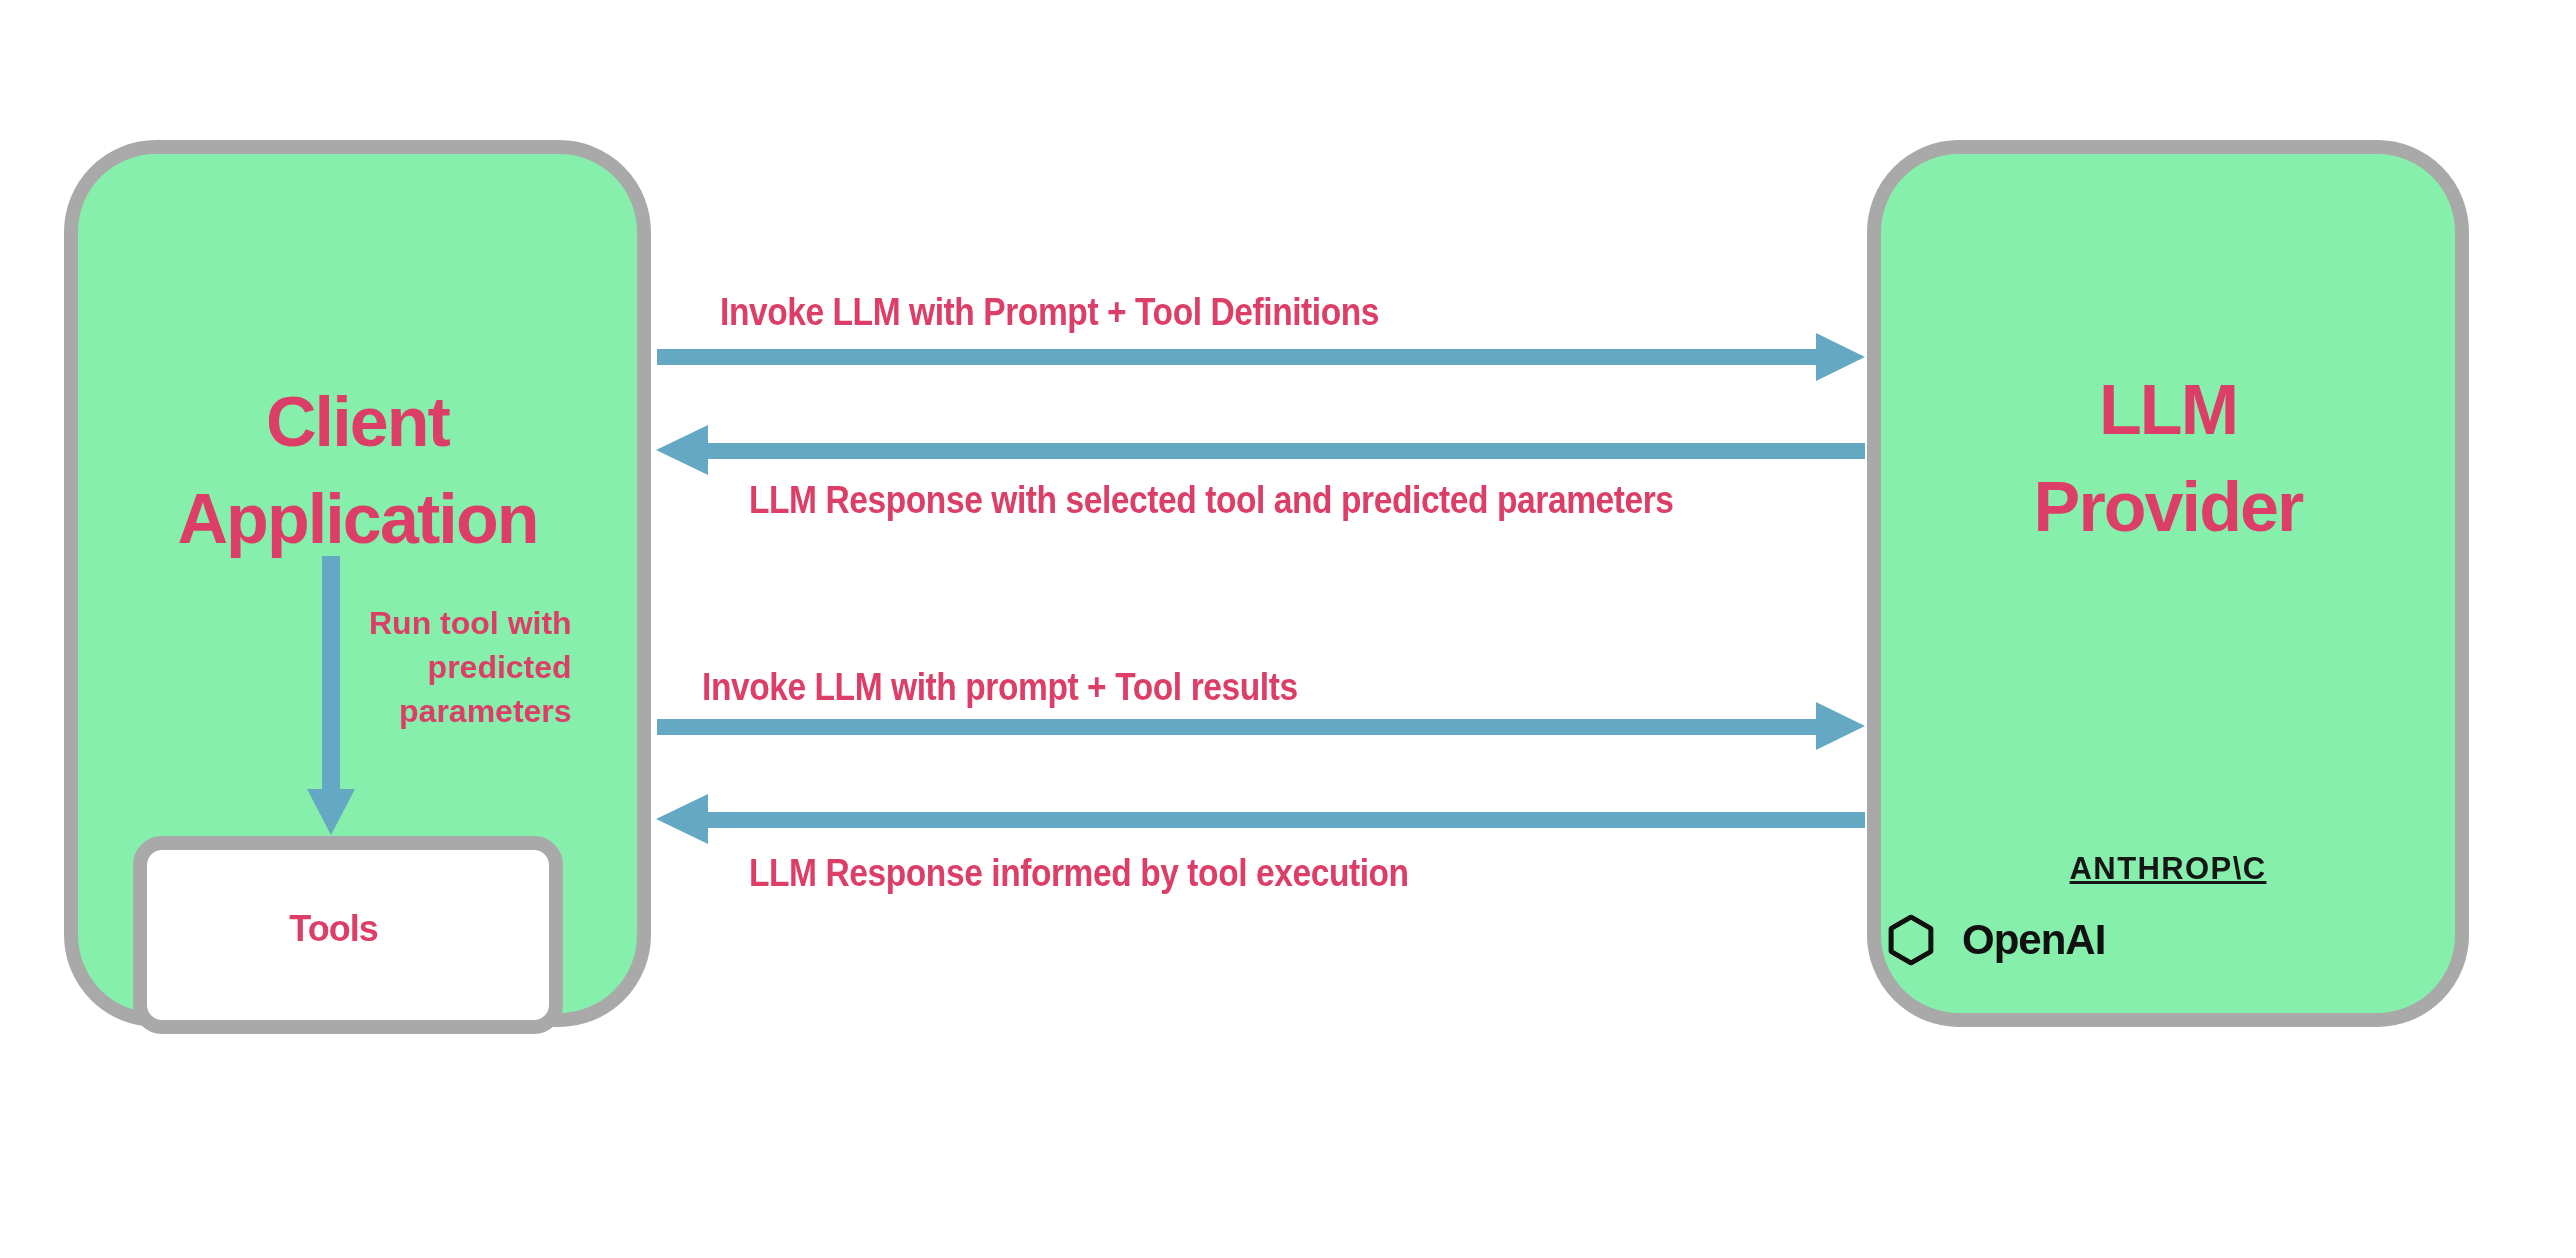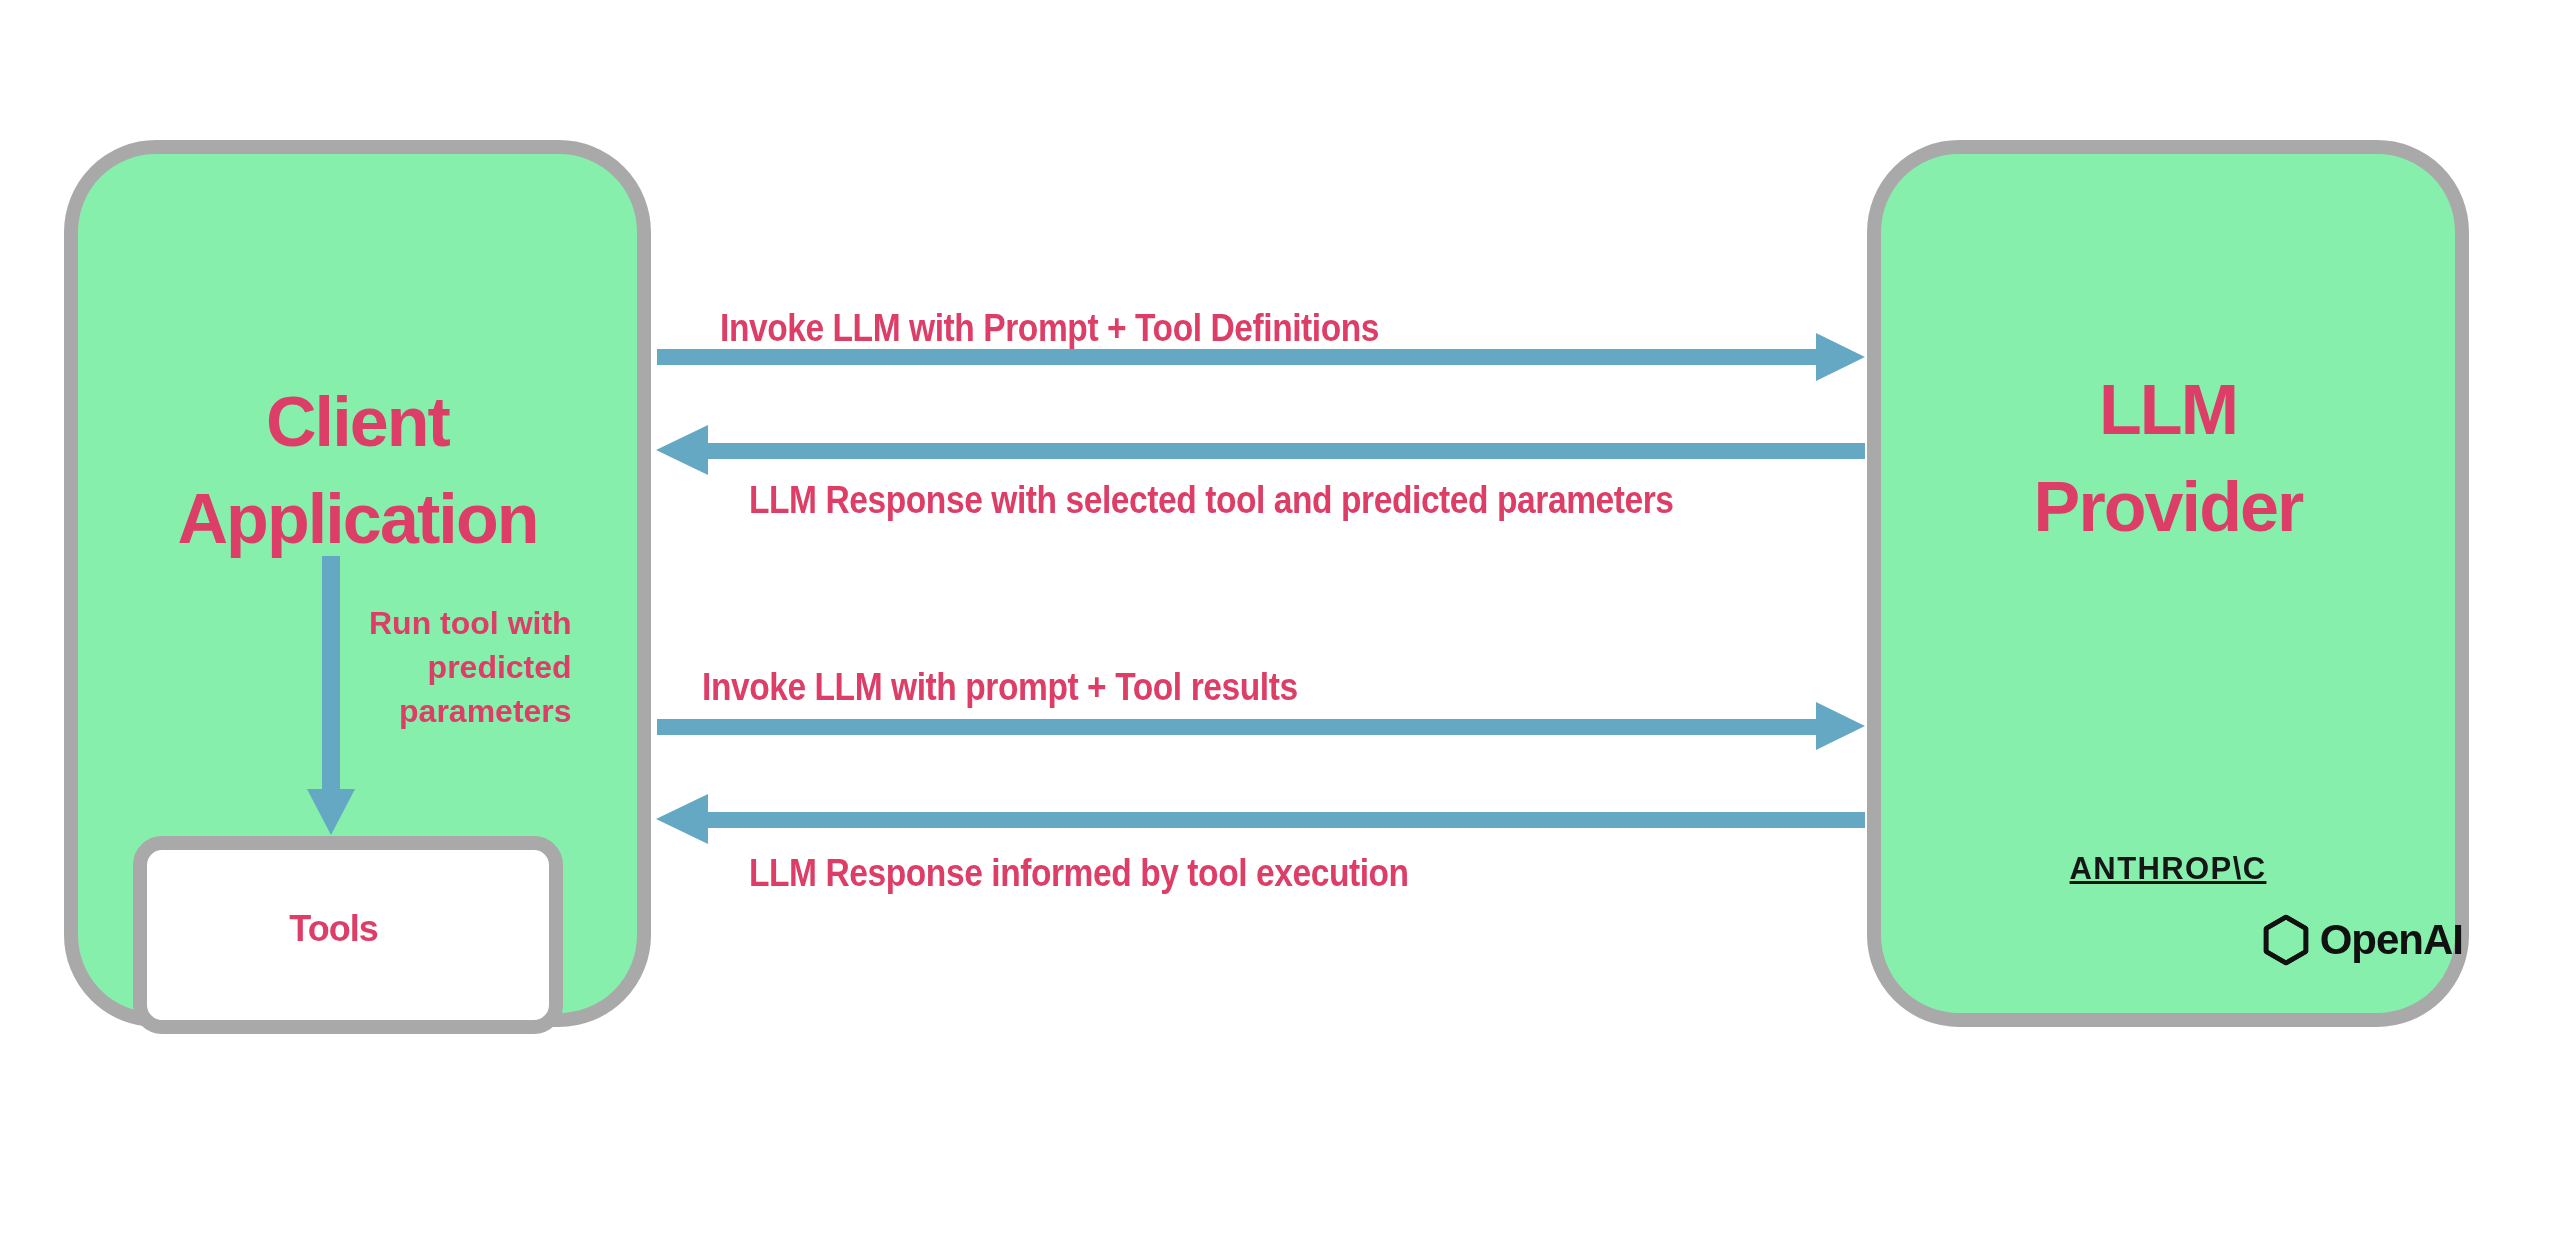"Invoke LLM with Prompt + Tool Definitions" .l1 { margin-top: 16px -> none }
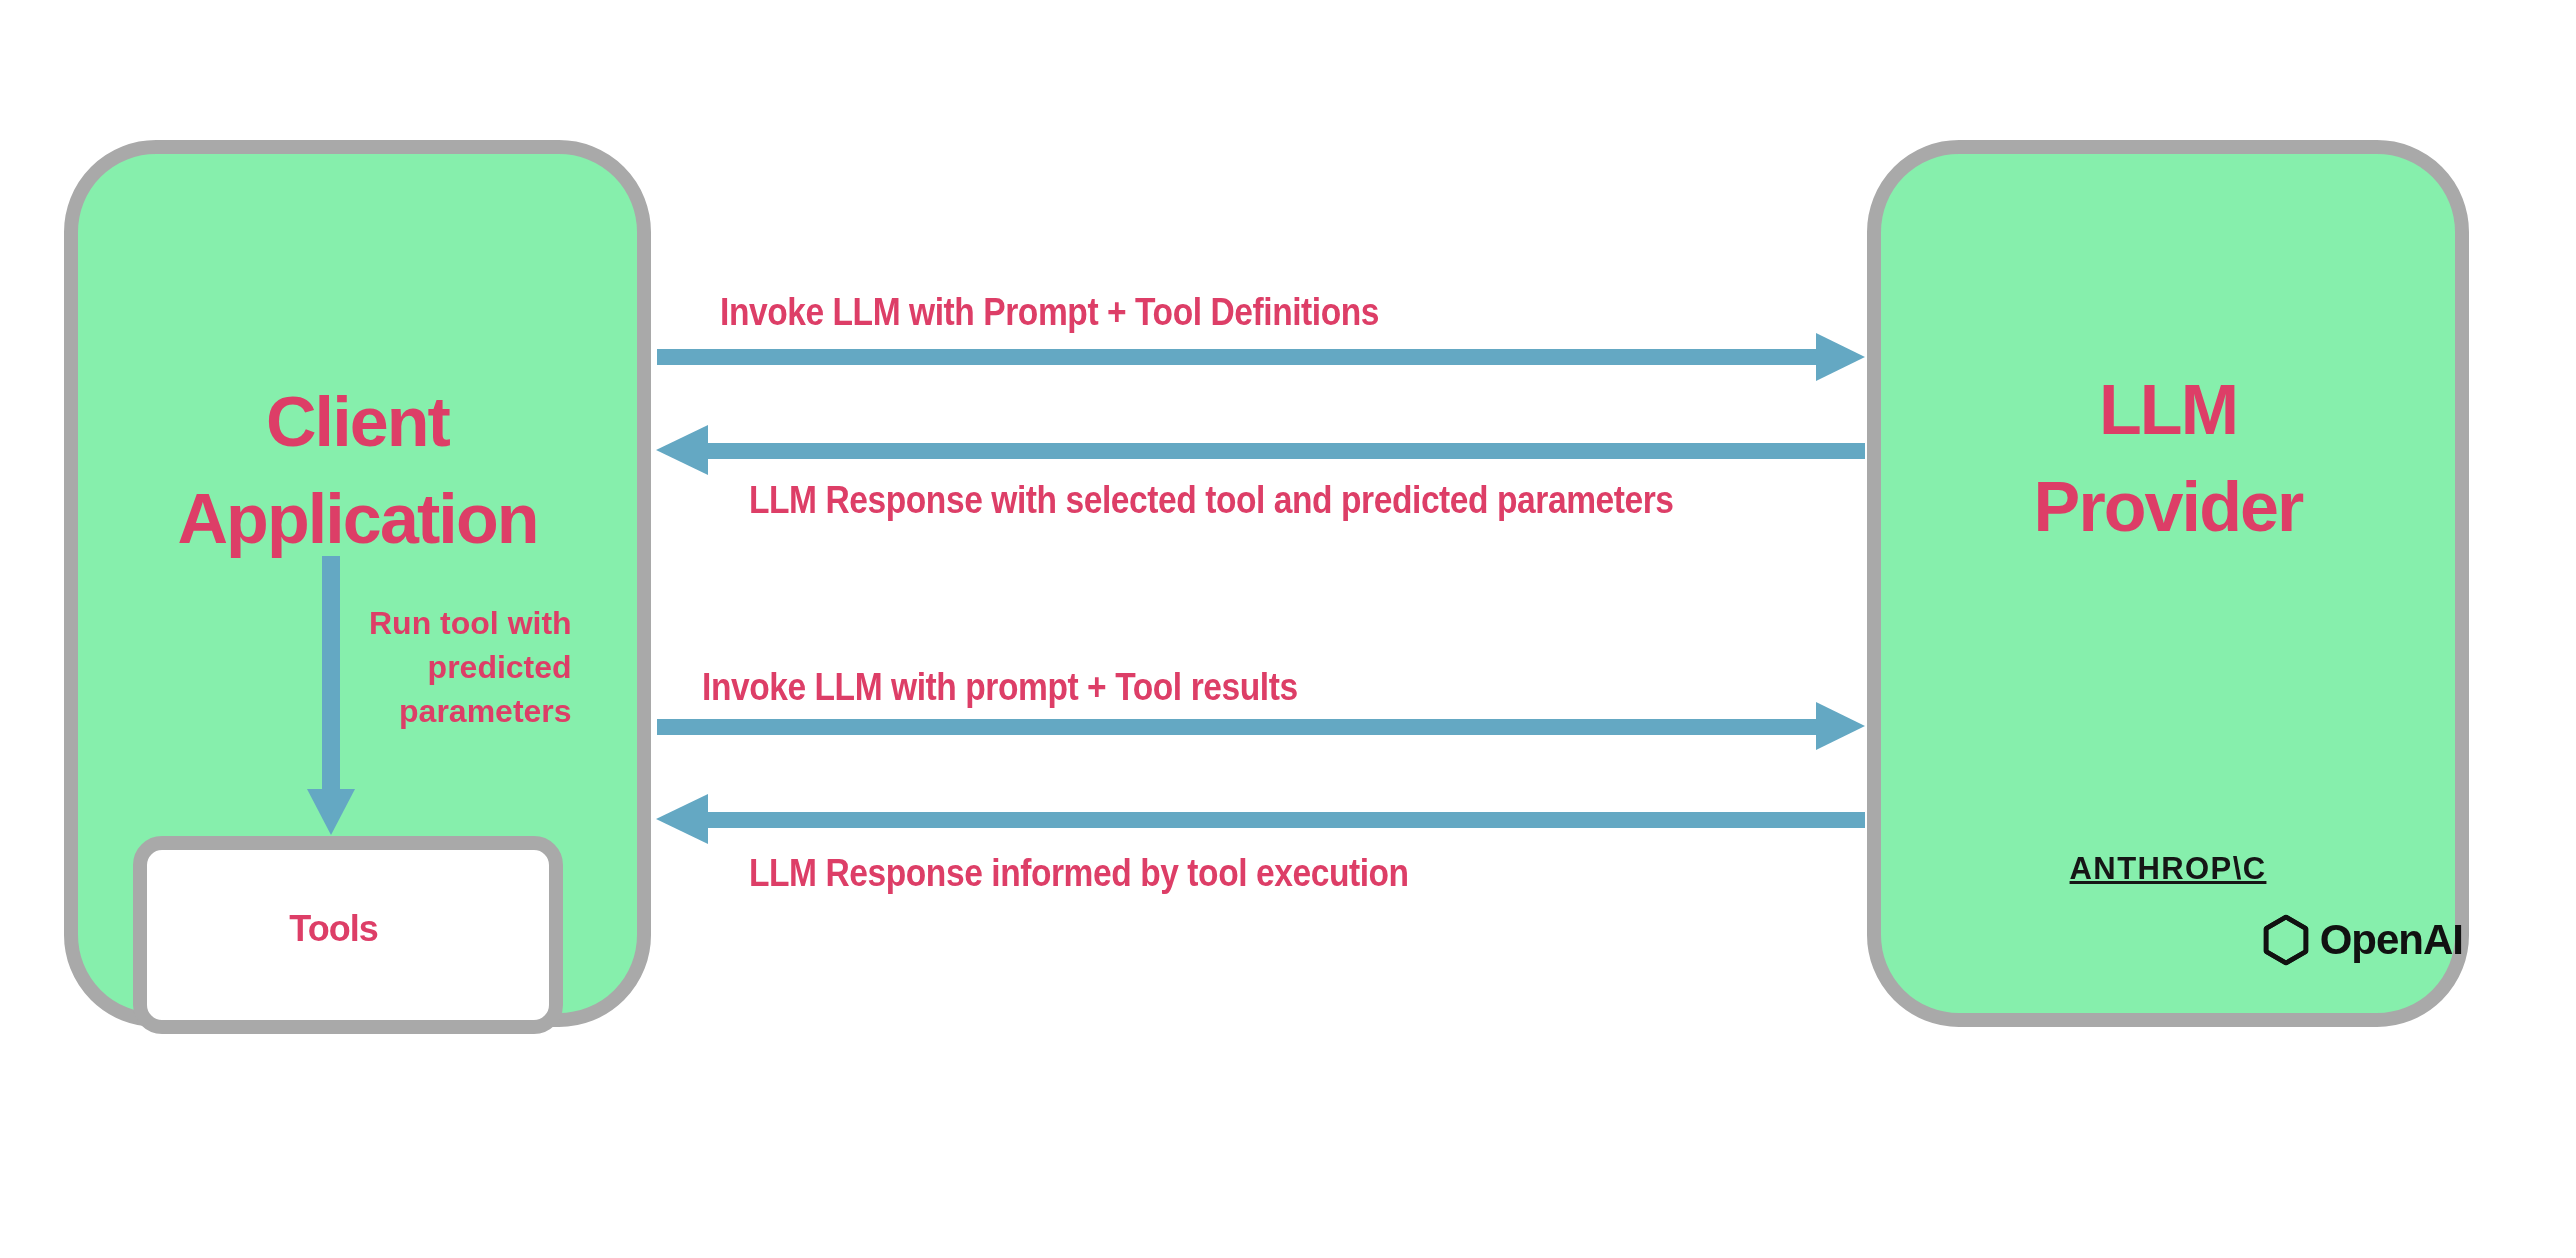"OpenAI" .openai-logo { gap: 4px -> 21px; justify-content: flex-end -> flex-start; left: 8px -> 0 }
